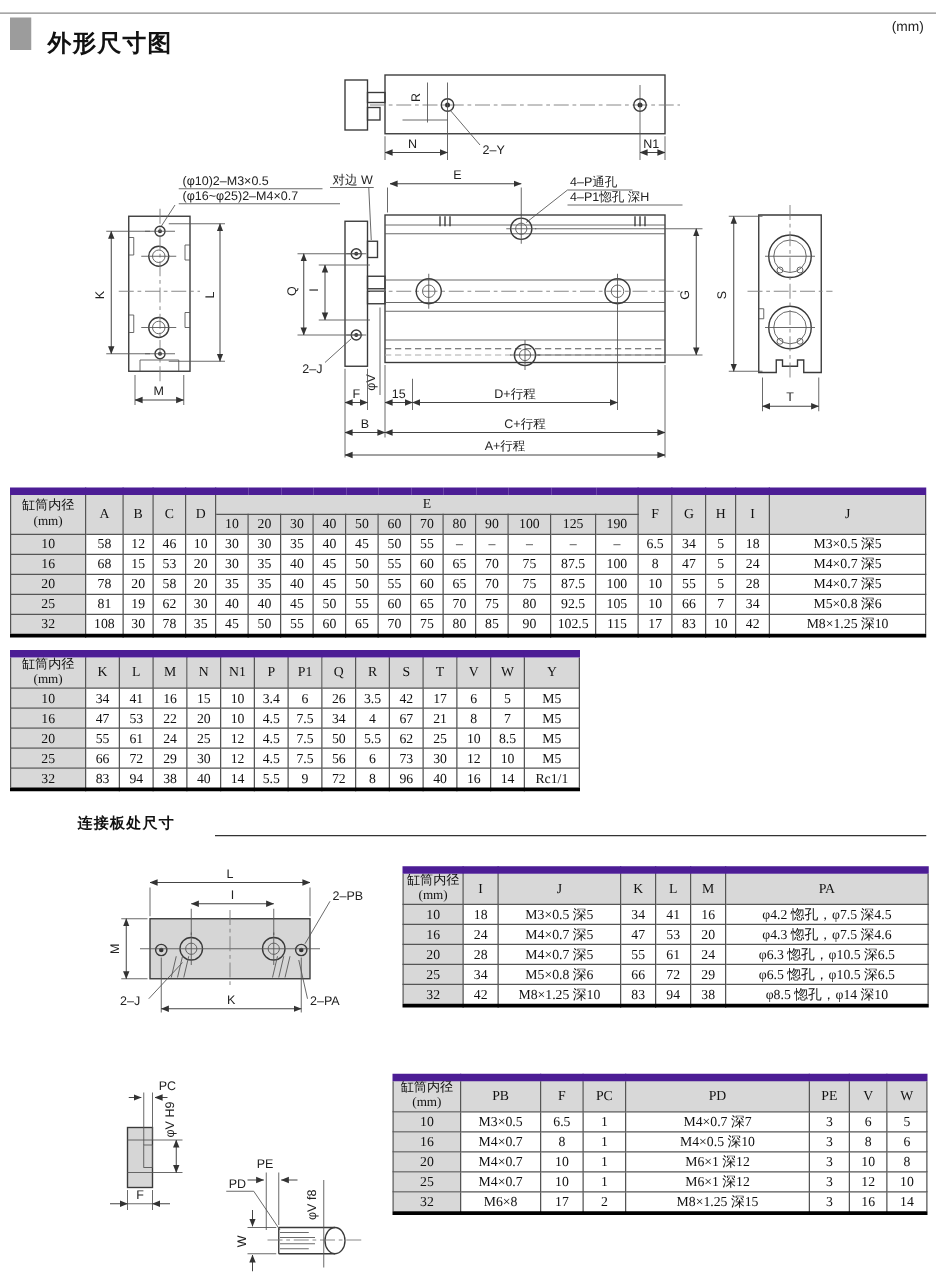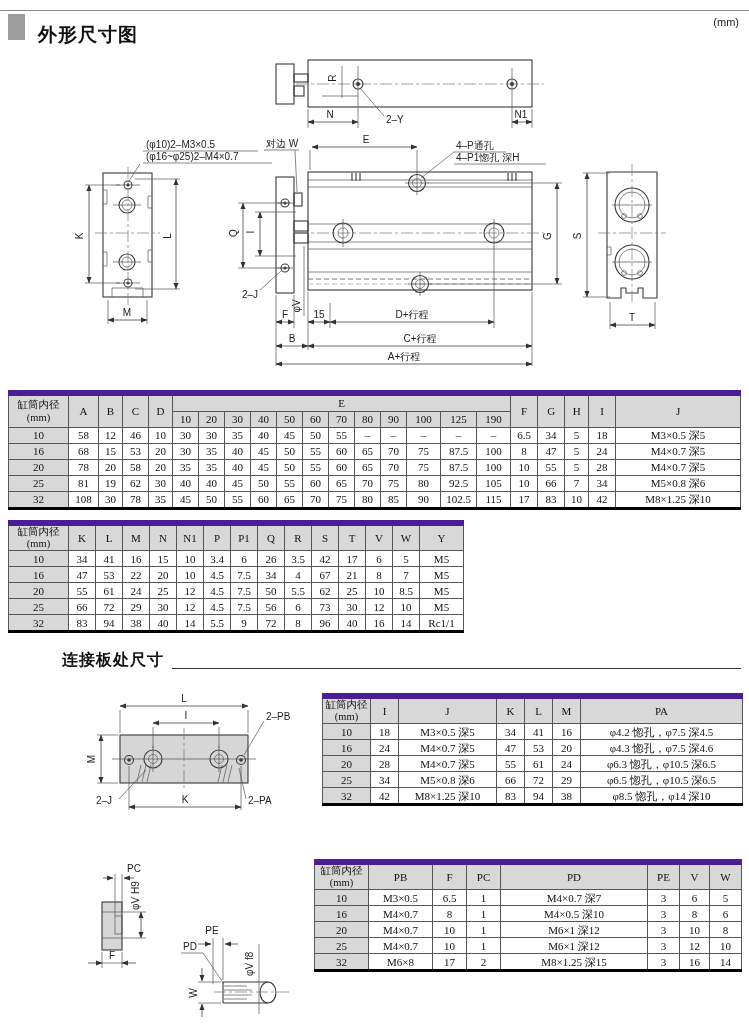"连接板处尺寸" .sec2-title { font-size: 16px -> 12px }
